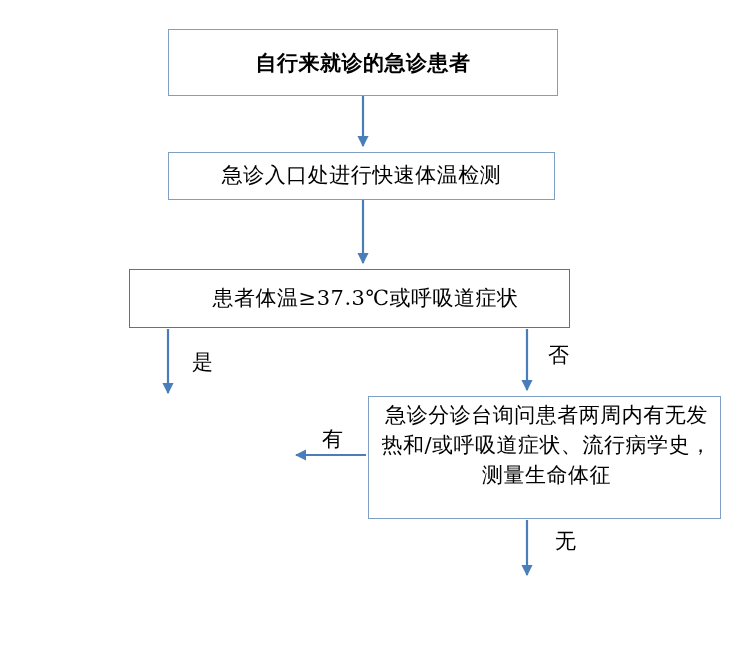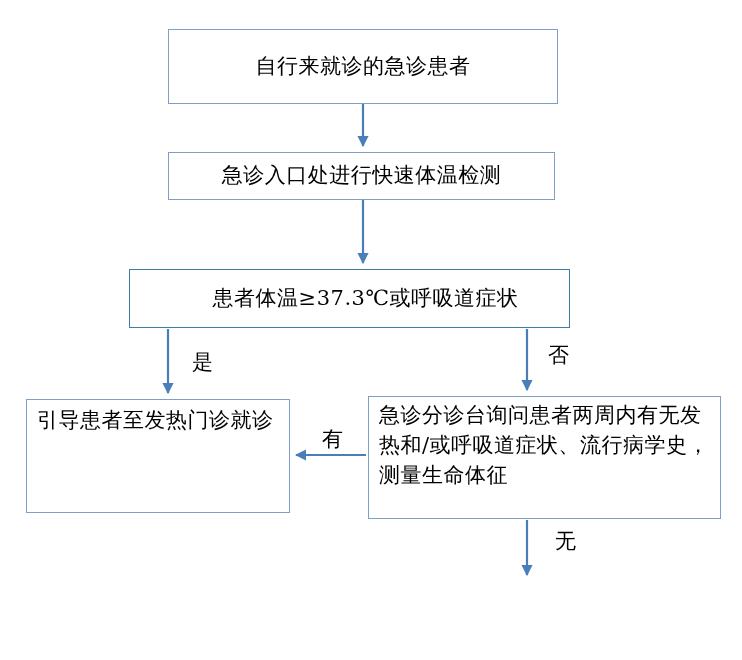"自行来就诊的急诊患者" #node-self-presenting { font-weight: none -> bold; height: 75px -> 67px }
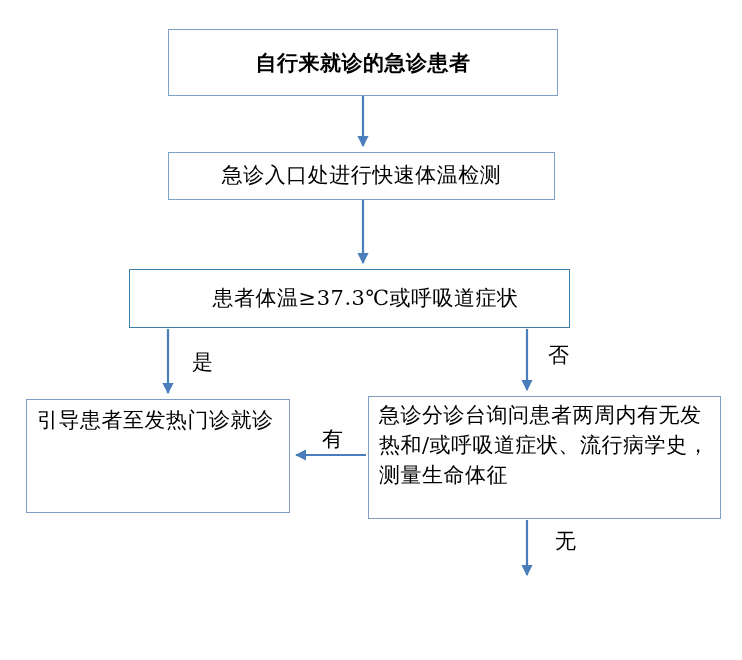"引导患者至发热门诊就诊" div.node { html: <div>引导患者至发热门诊就诊</div> -> none }
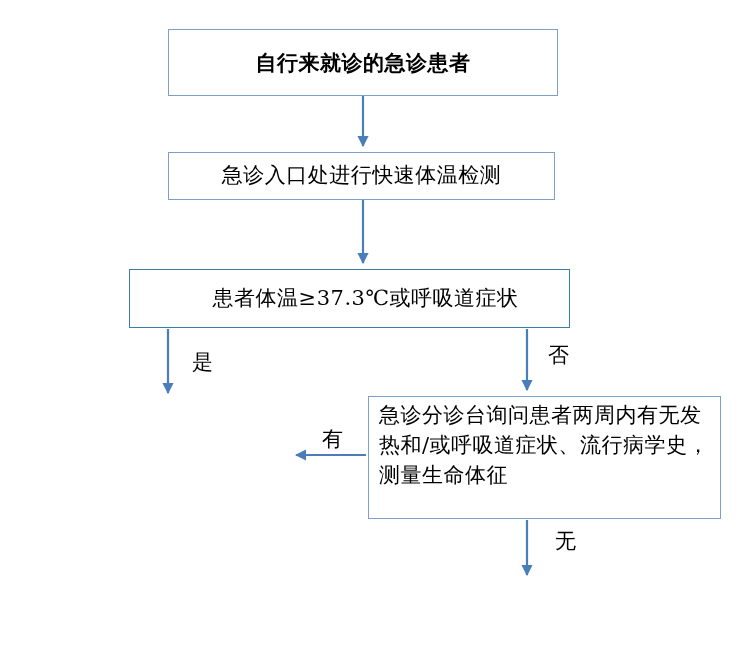"急诊分诊台询问患者两周内有无发热和/或呼吸道症状、流行病学史，测量生命体征" #node-triage-inquiry { text-align: left -> center }
